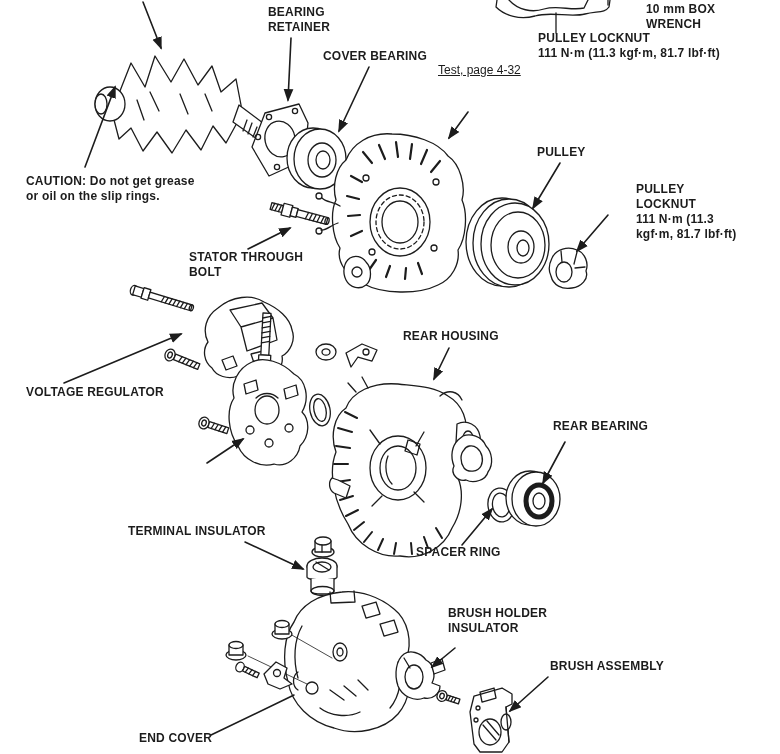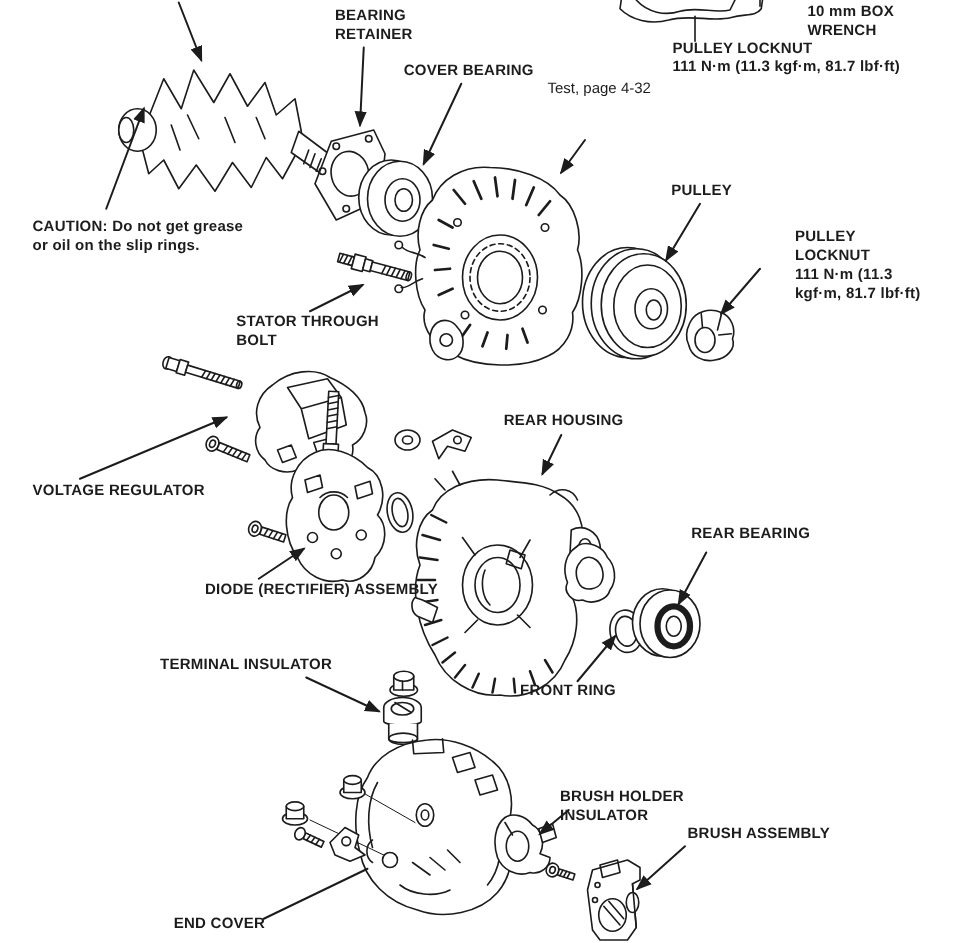"Test, page 4-32" .lblgrp .note { text-decoration: none -> underline }
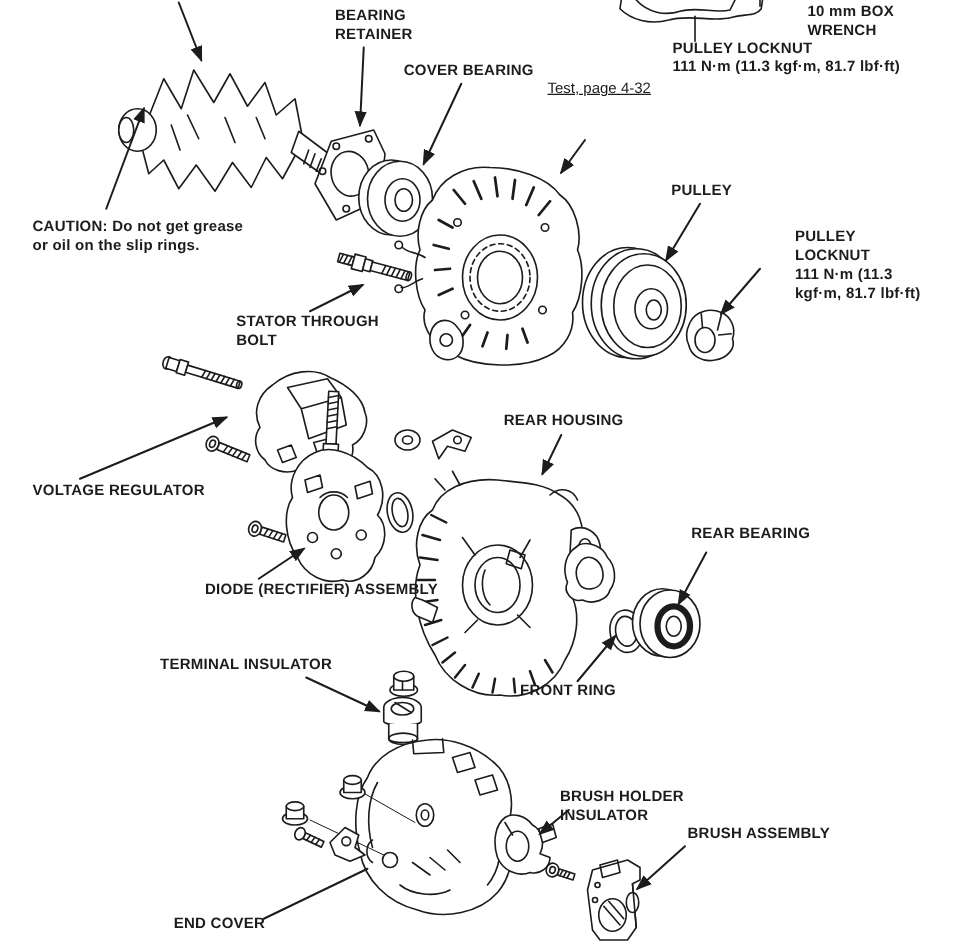"DIODE (RECTIFIER) ASSEMBLY" div.bold { html: <div>DIODE (RECTIFIER) ASSEMBLY</div> -> none }
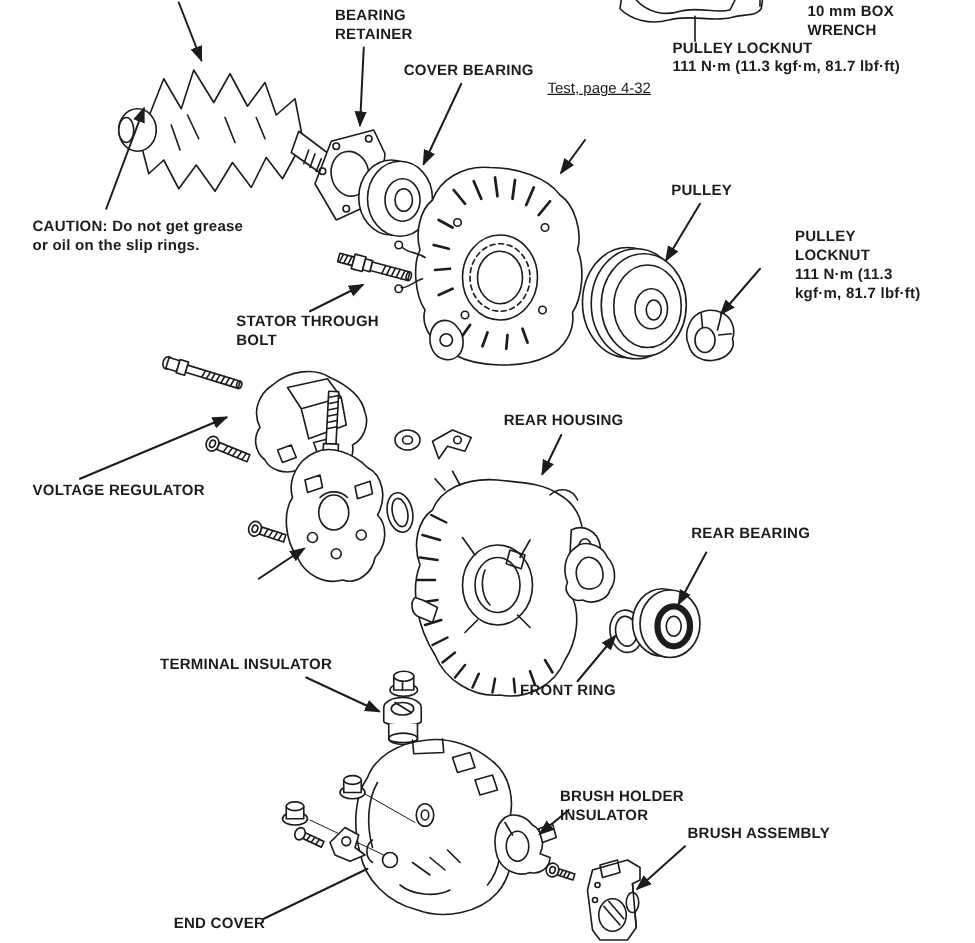"FRONT RING" div.lbl { text: FRONT -> SPACER }
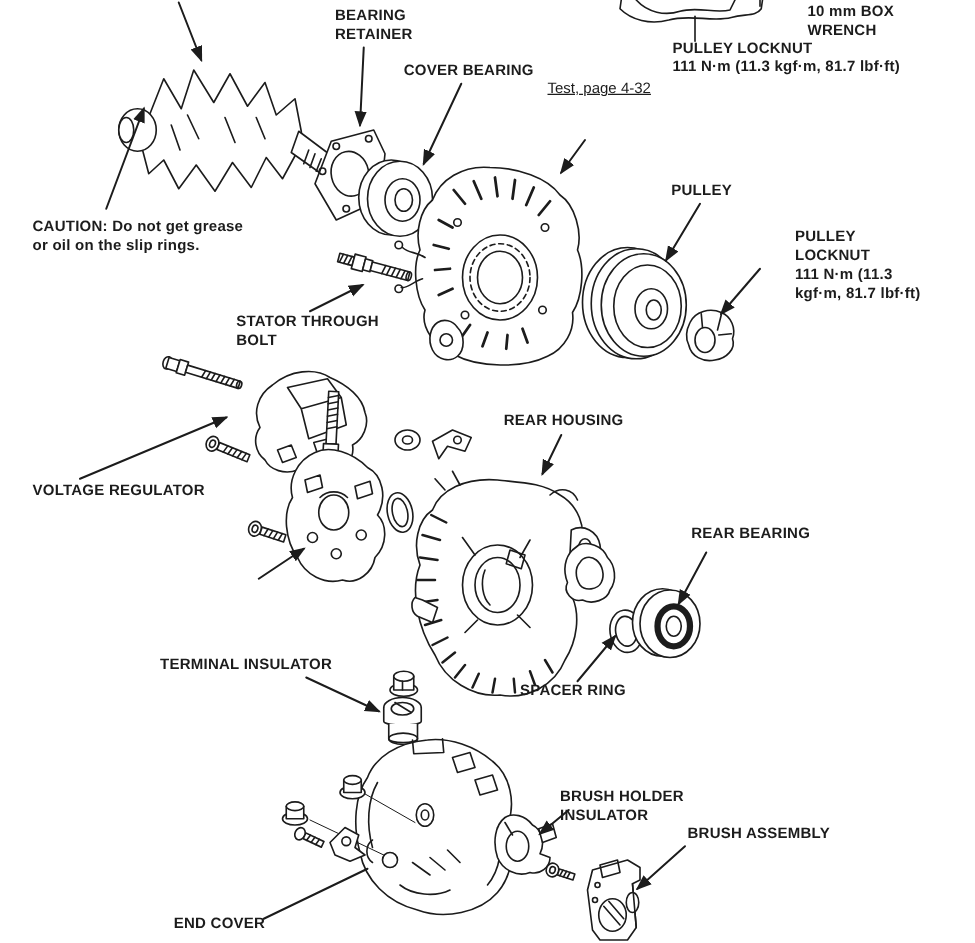"BRUSH HOLDER" div.lbl { top: 630px -> 606px }
